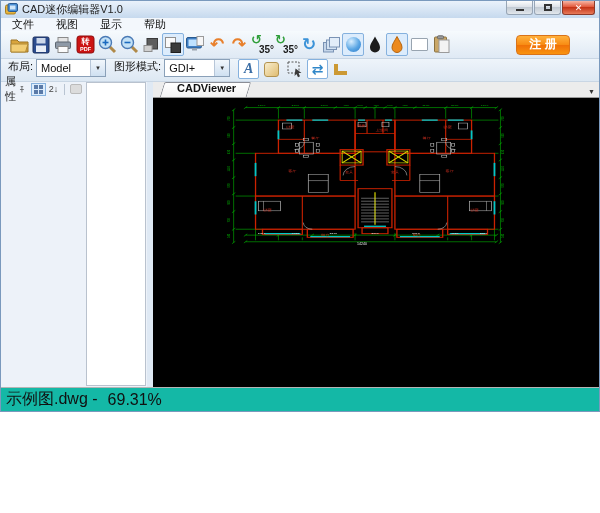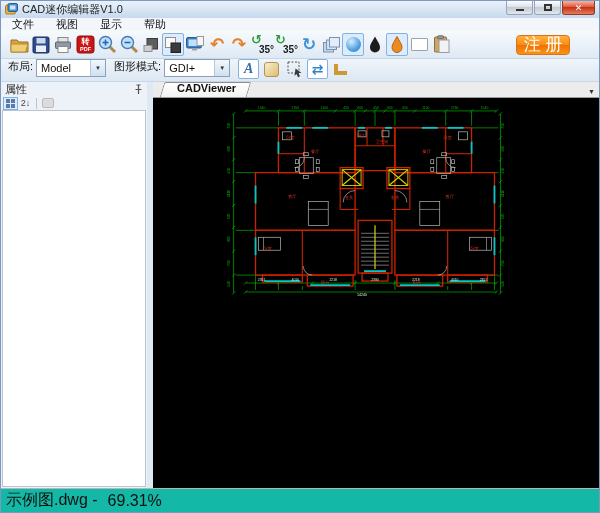"CAD迷你编辑器V1.0" .window { height: 513px -> 412px }
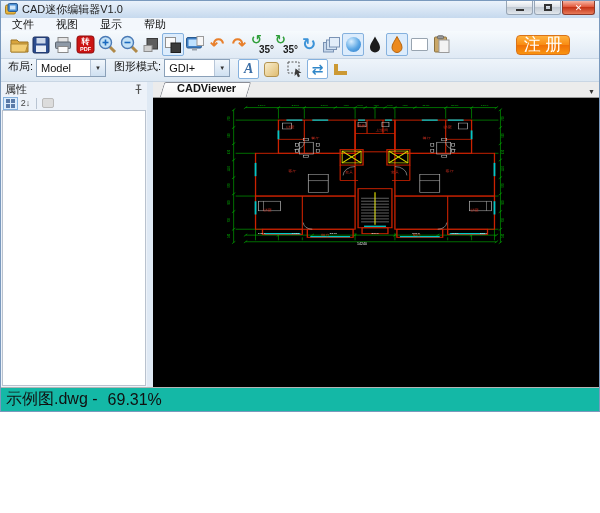"注 册" .register { font-size: 17px -> 12px; font-weight: normal -> bold }
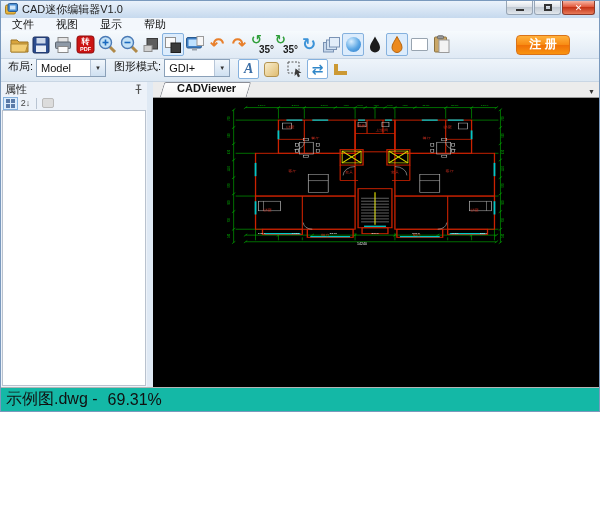"属性" .sidepanel { flex-direction: column -> row }
